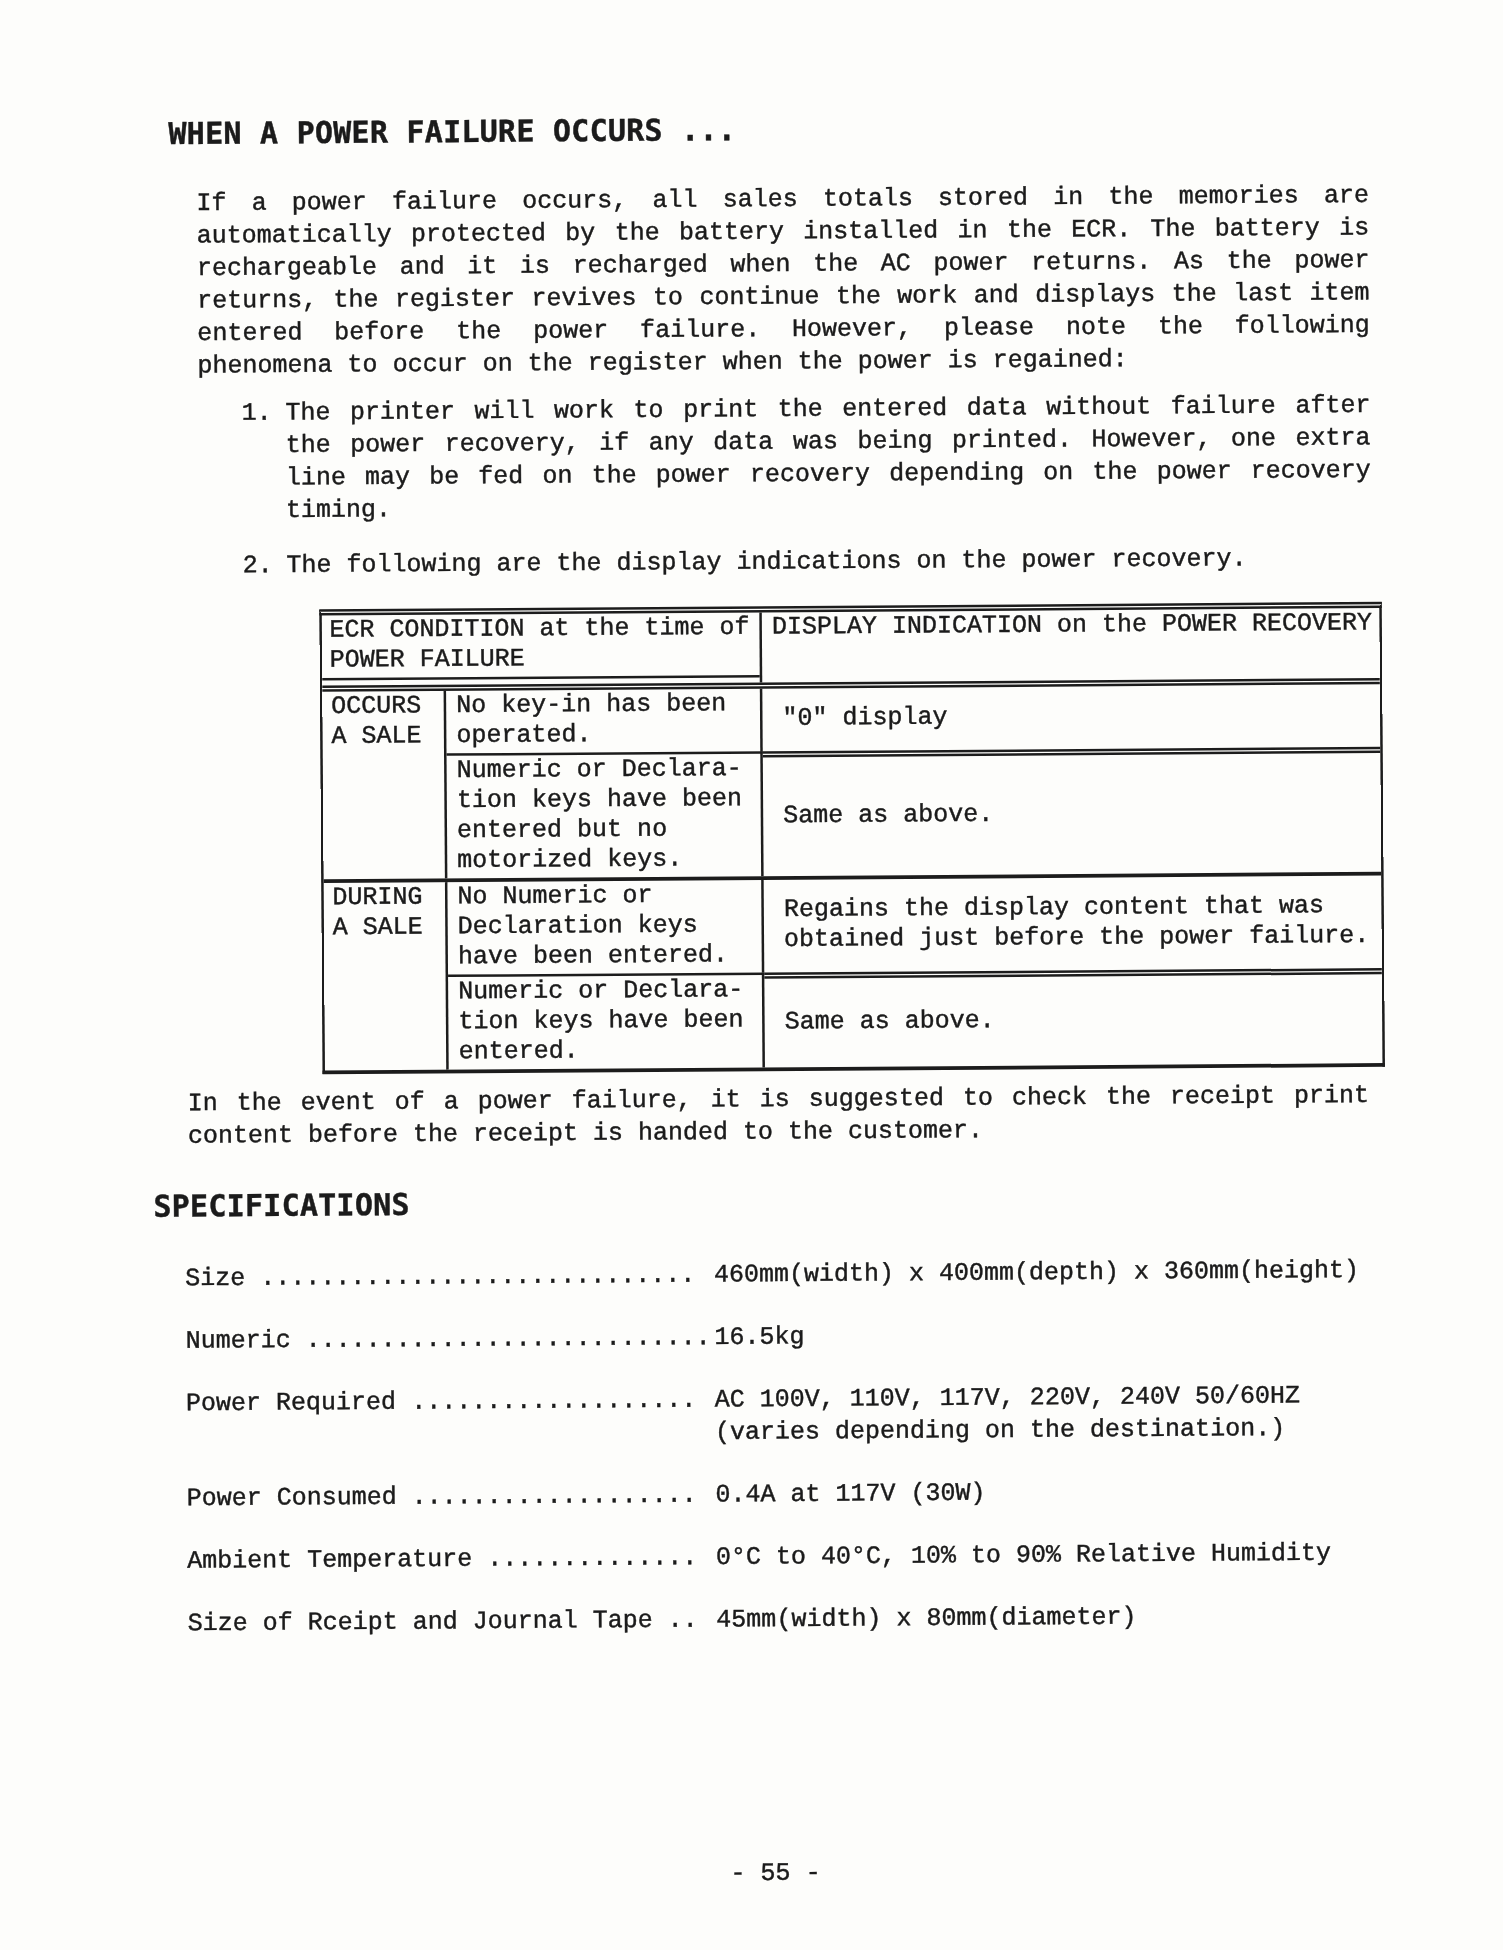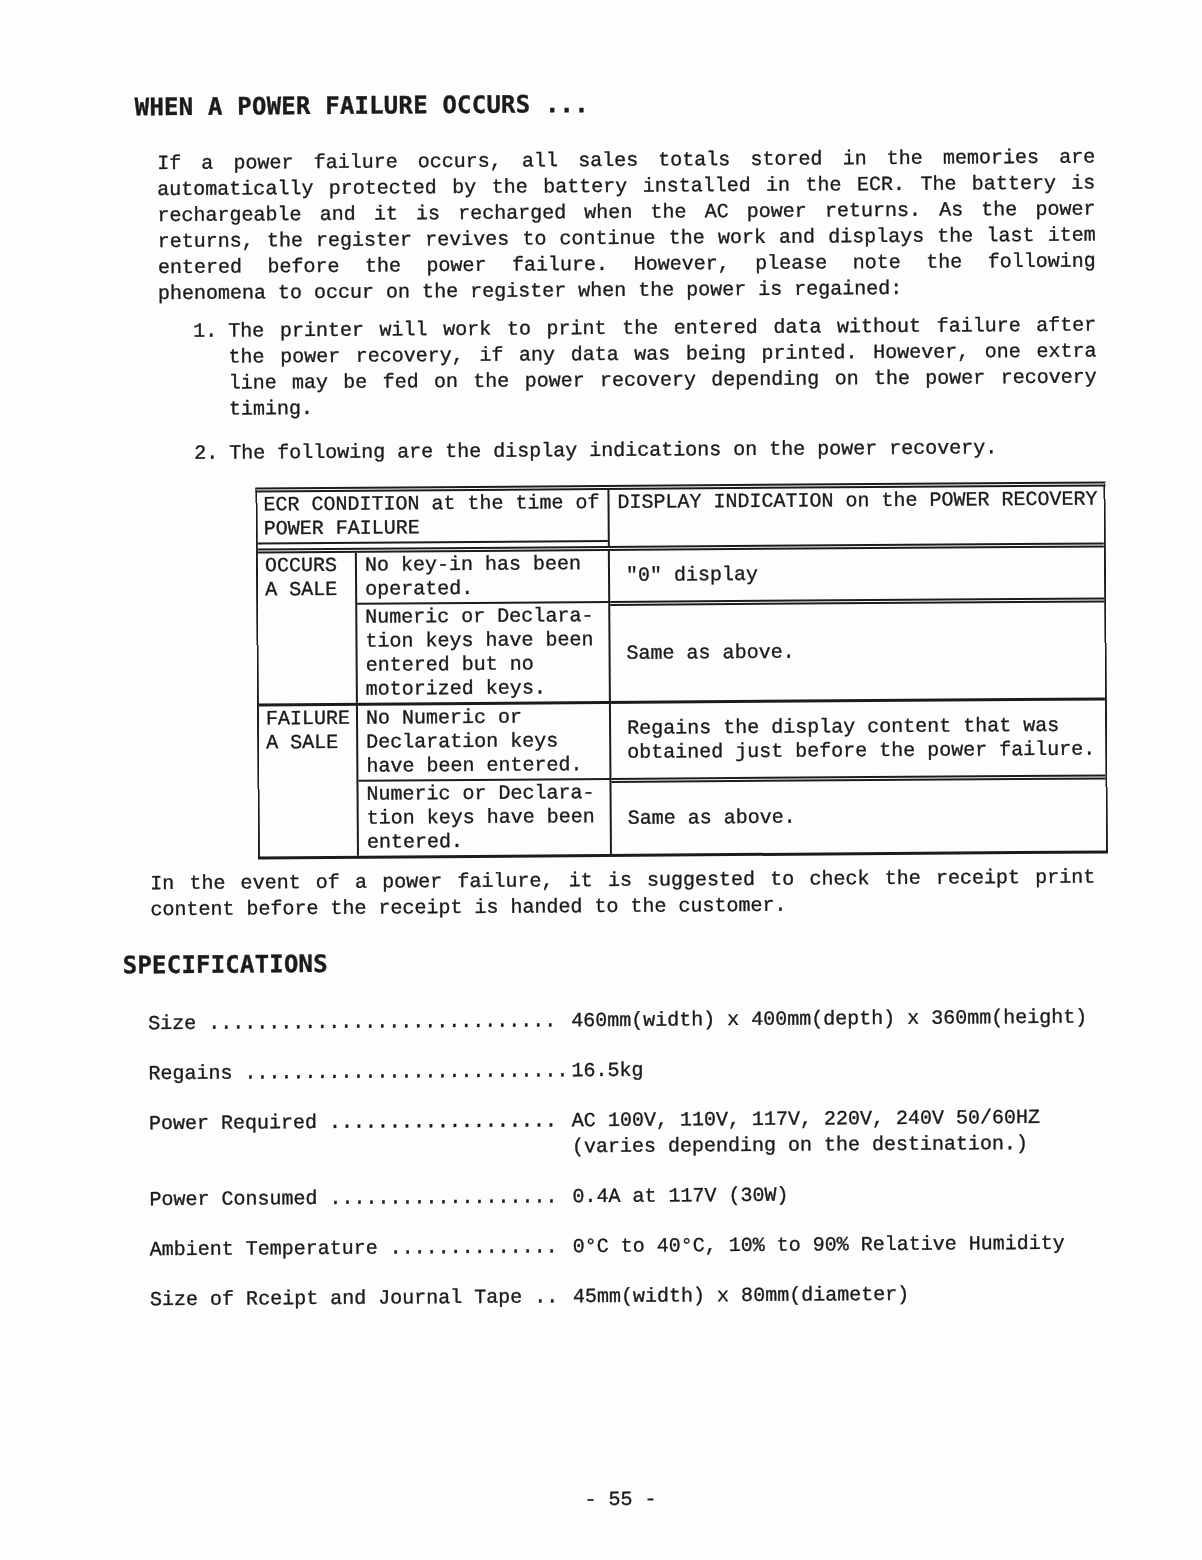"FAILURE" div.tl { text: FAILURE -> DURING }
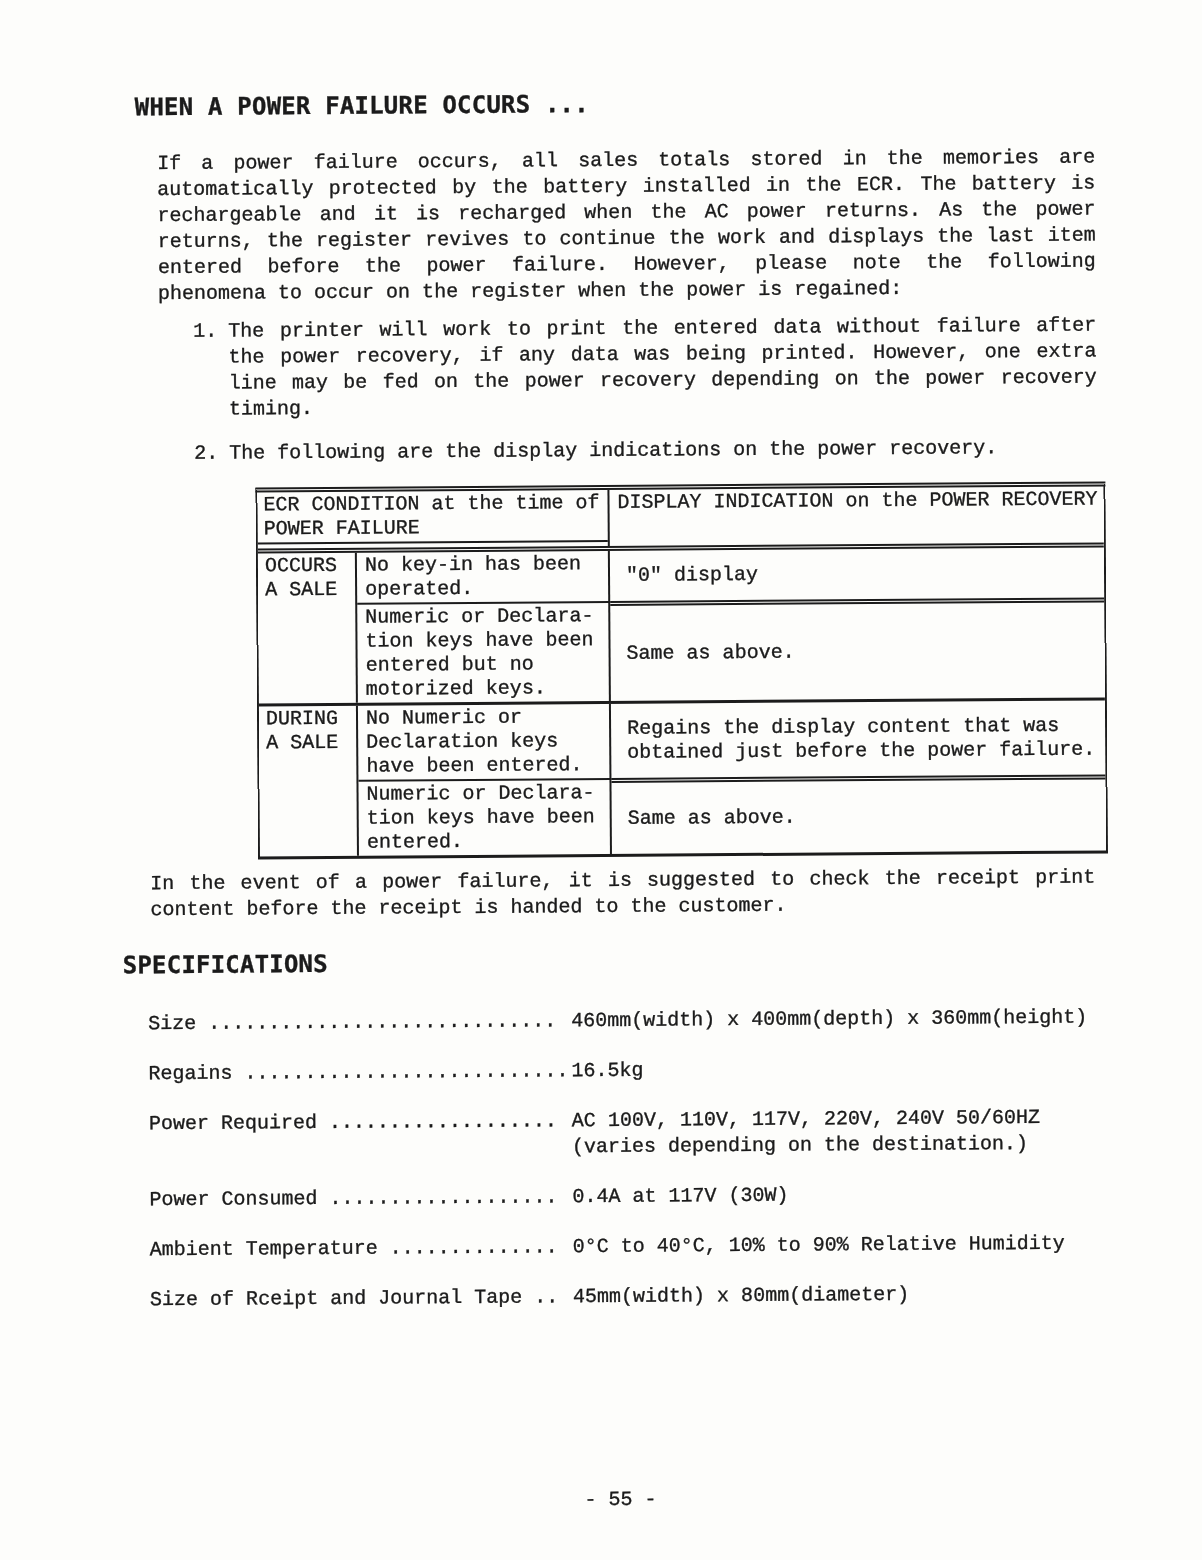"Regains" span { text: Regains -> Numeric }
